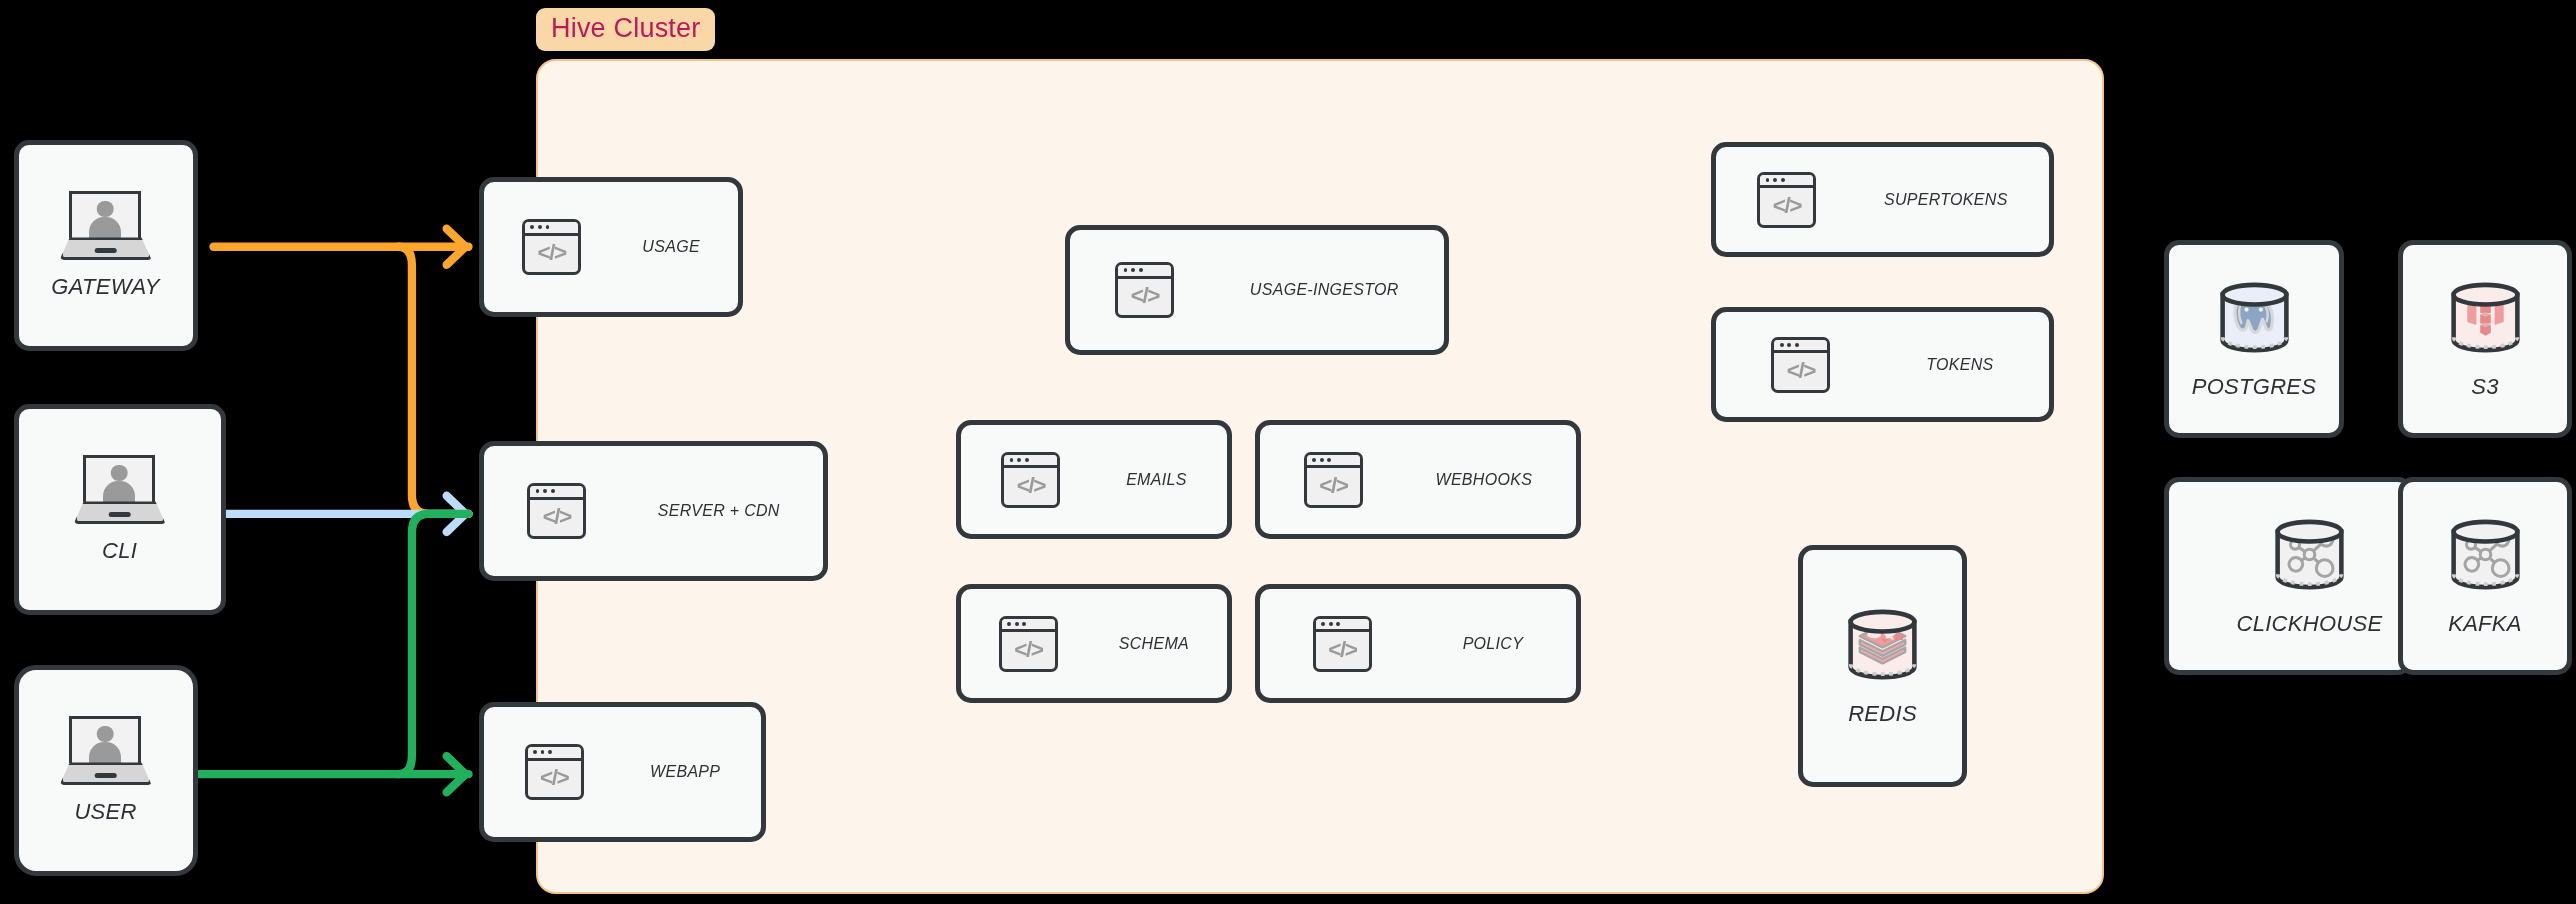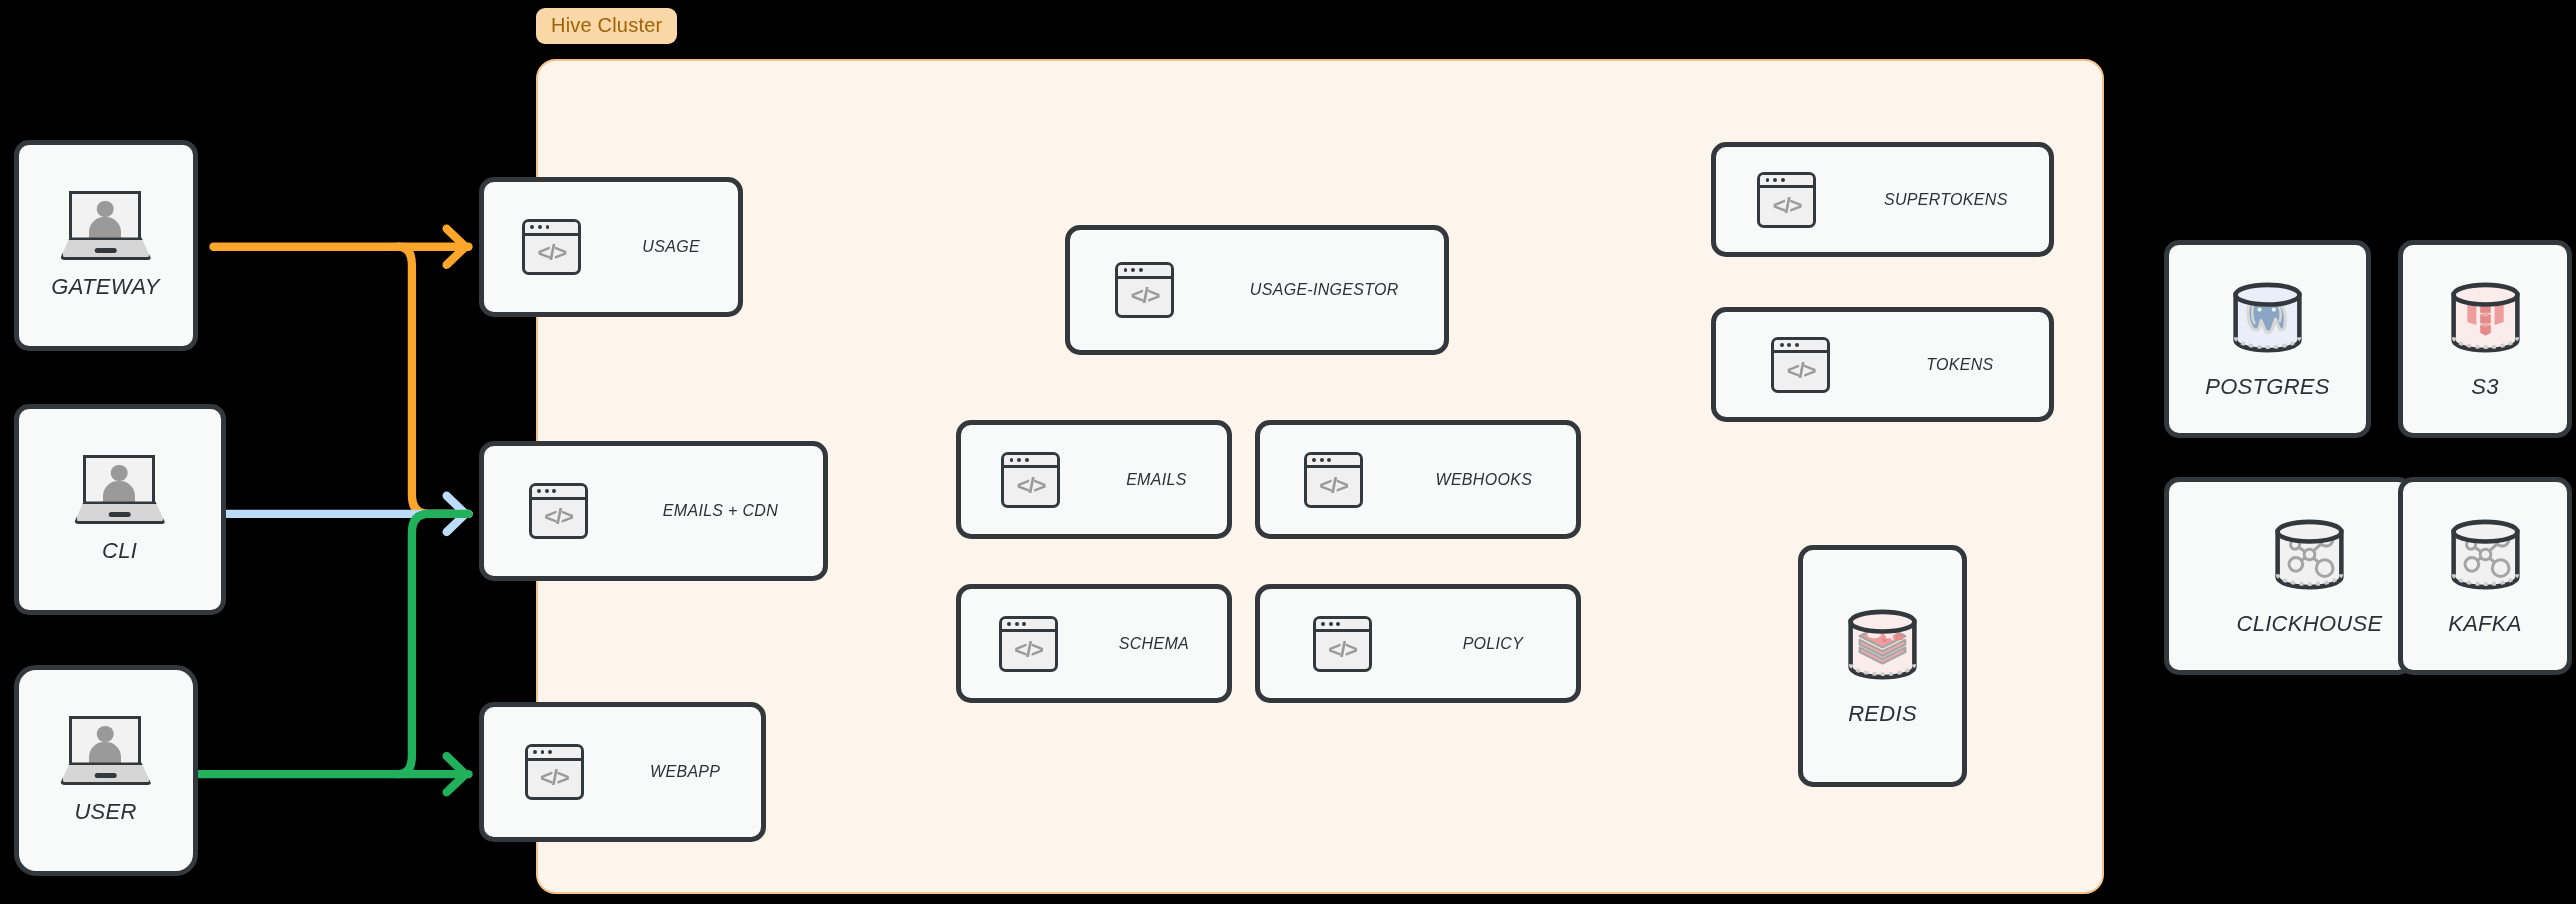"Hive Cluster" .cluster-tag { color: #a16207 -> #be185d; font-size: 20px -> 27px }
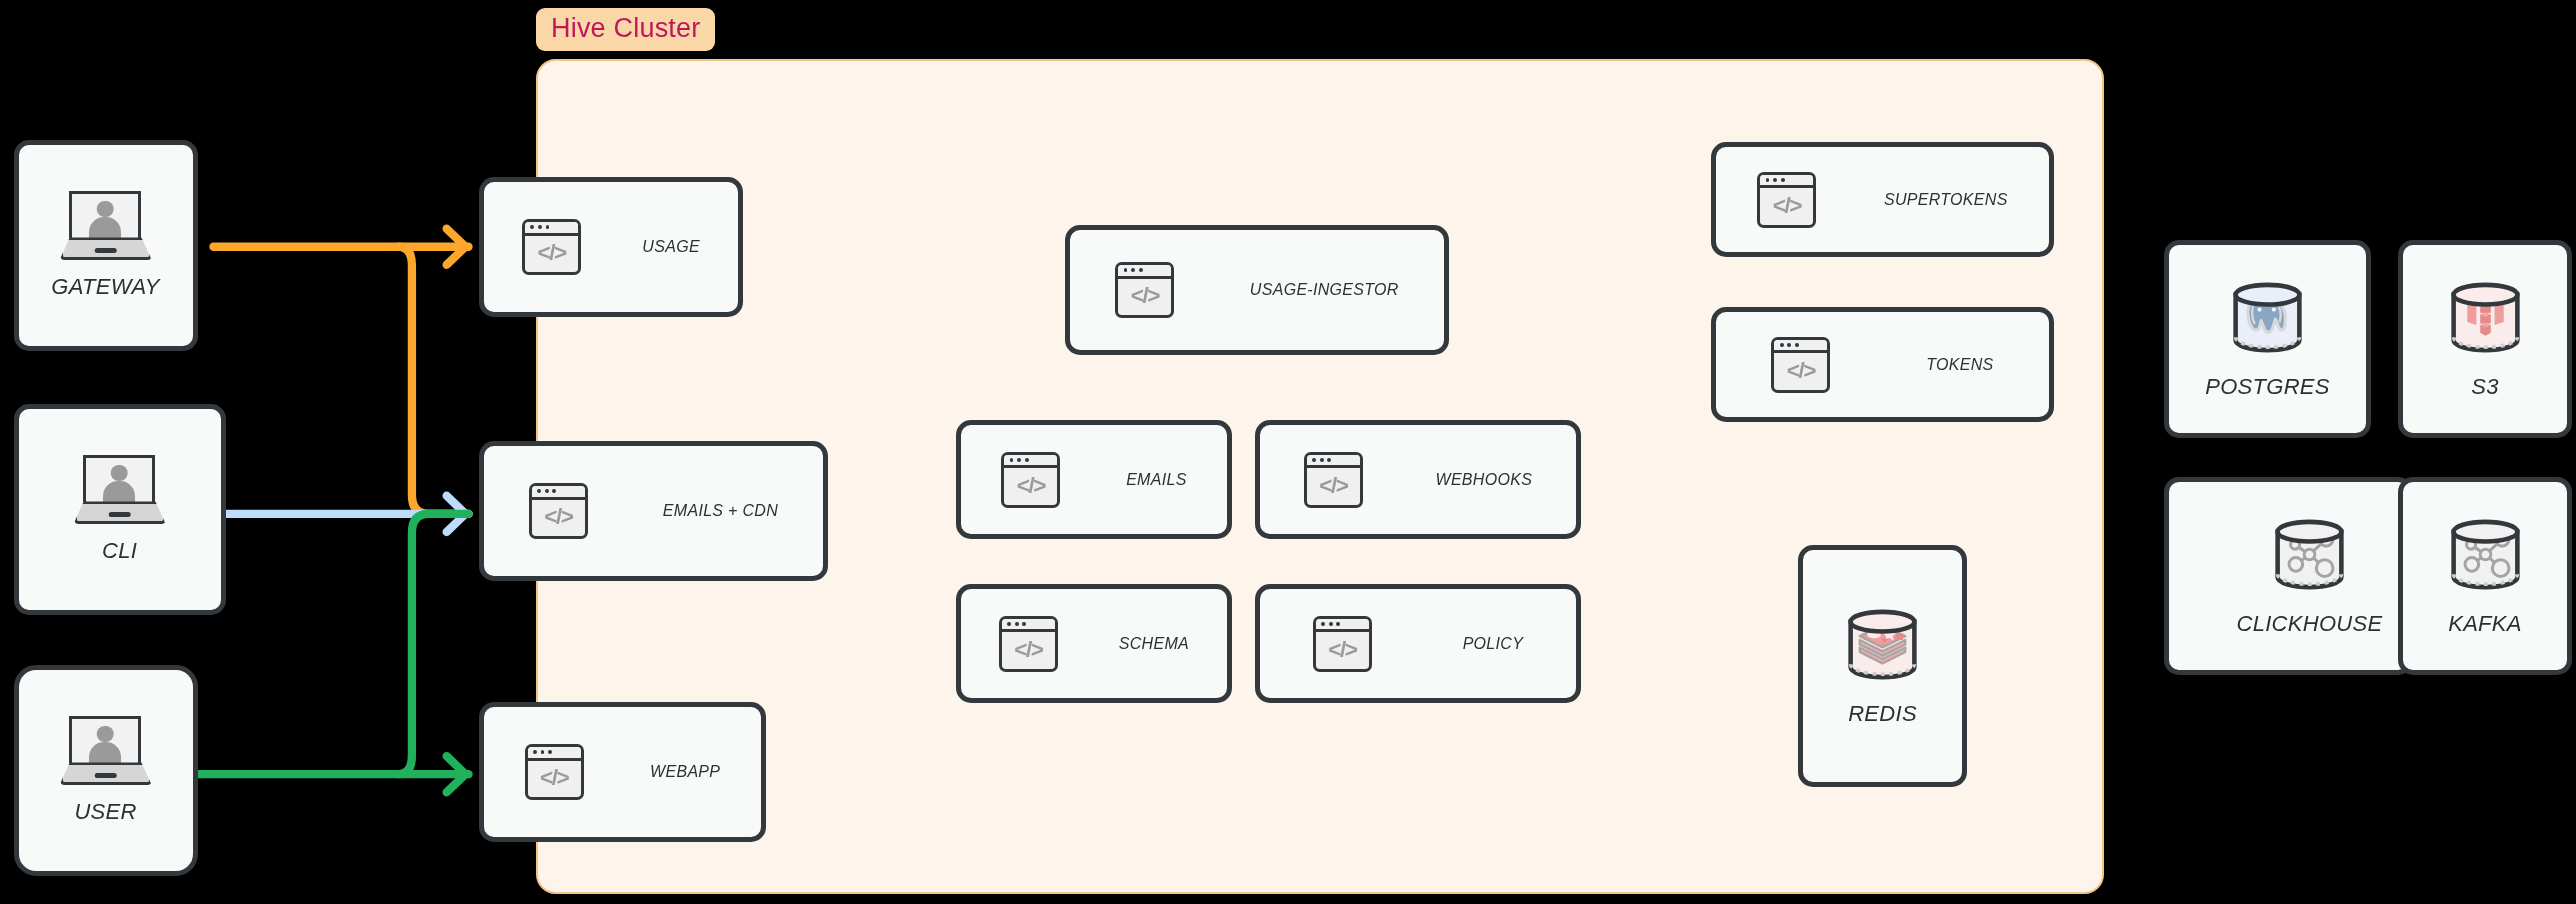"POSTGRES" div.node { width: 207px -> 180px }
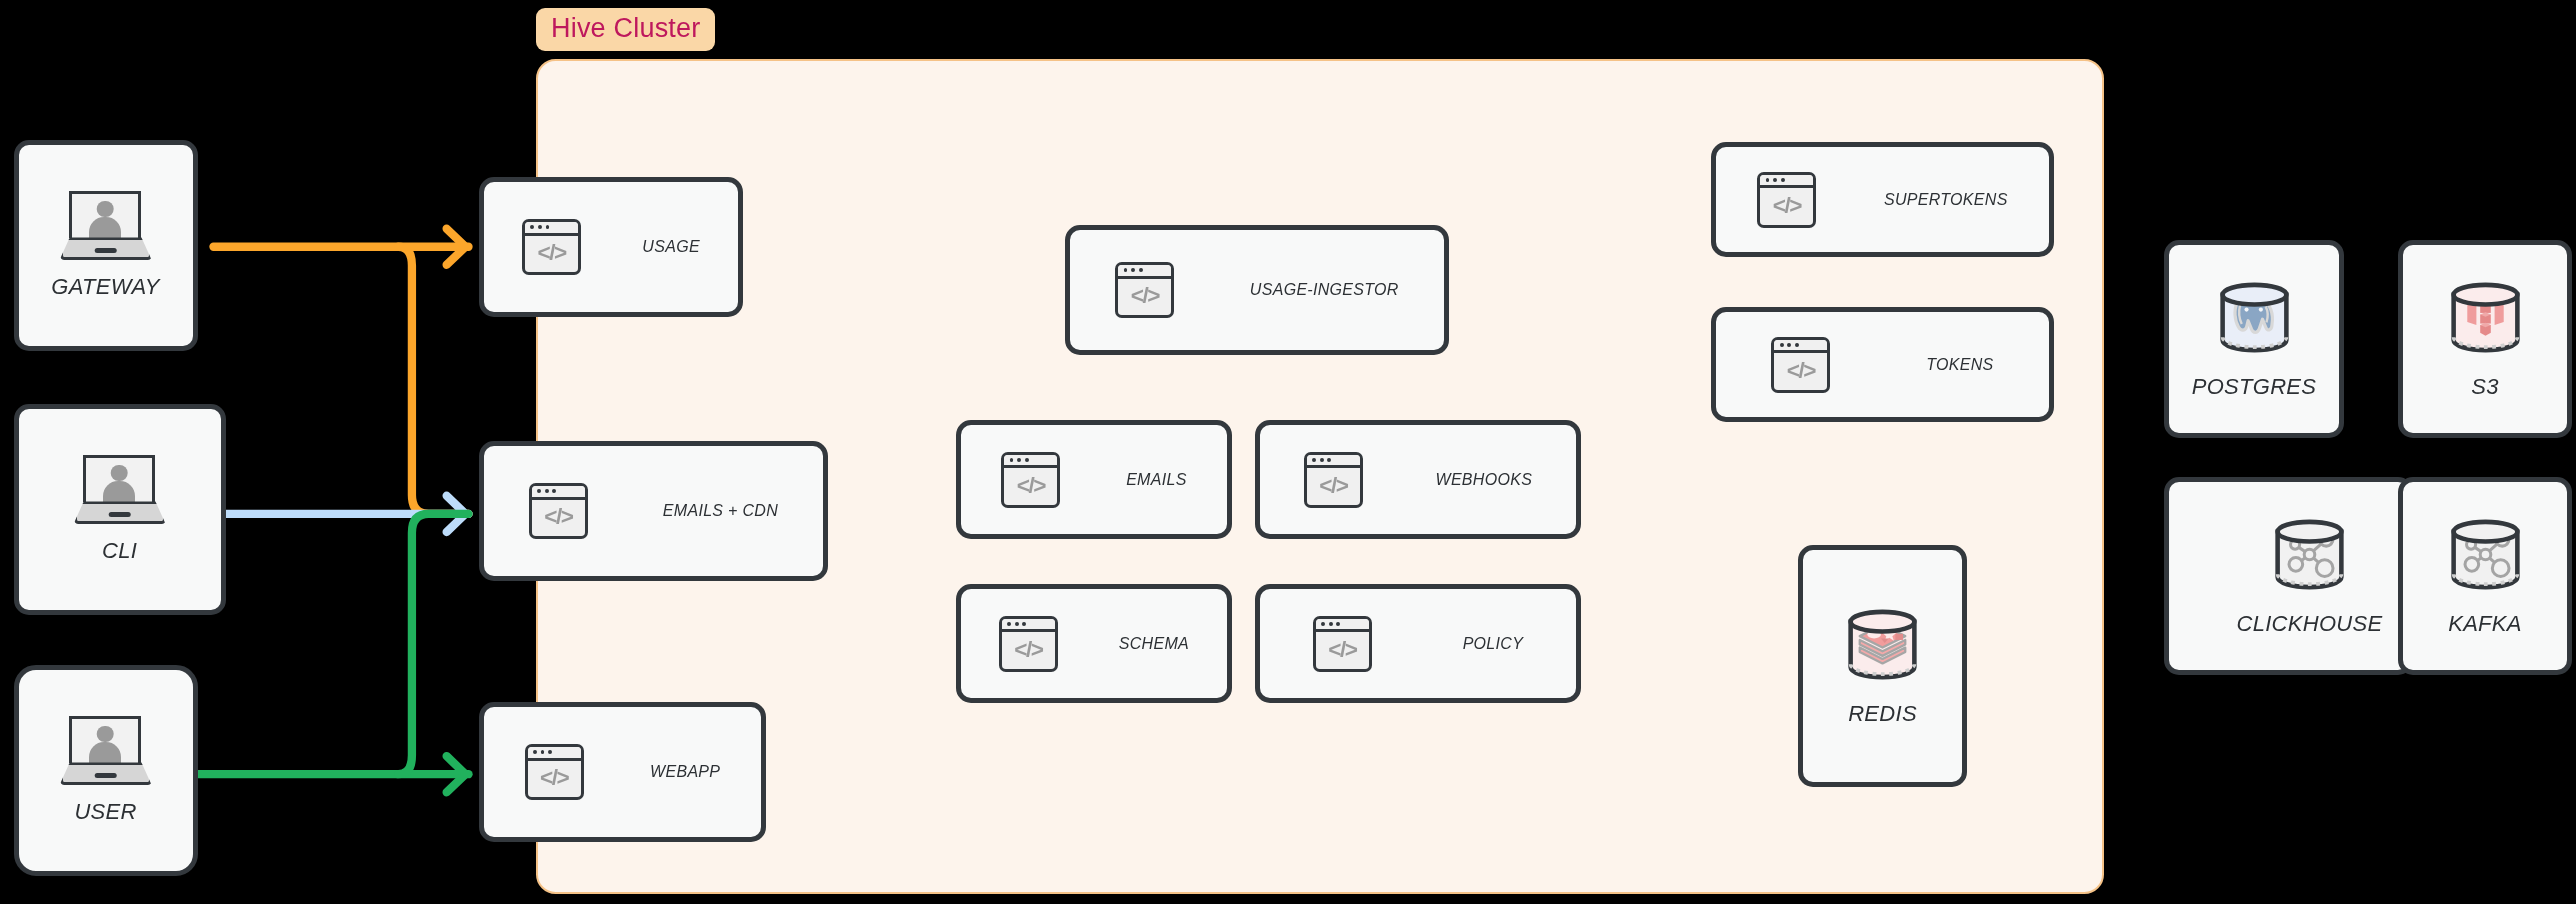"EMAILS + CDN" div.node-label { text: EMAILS -> SERVER }
